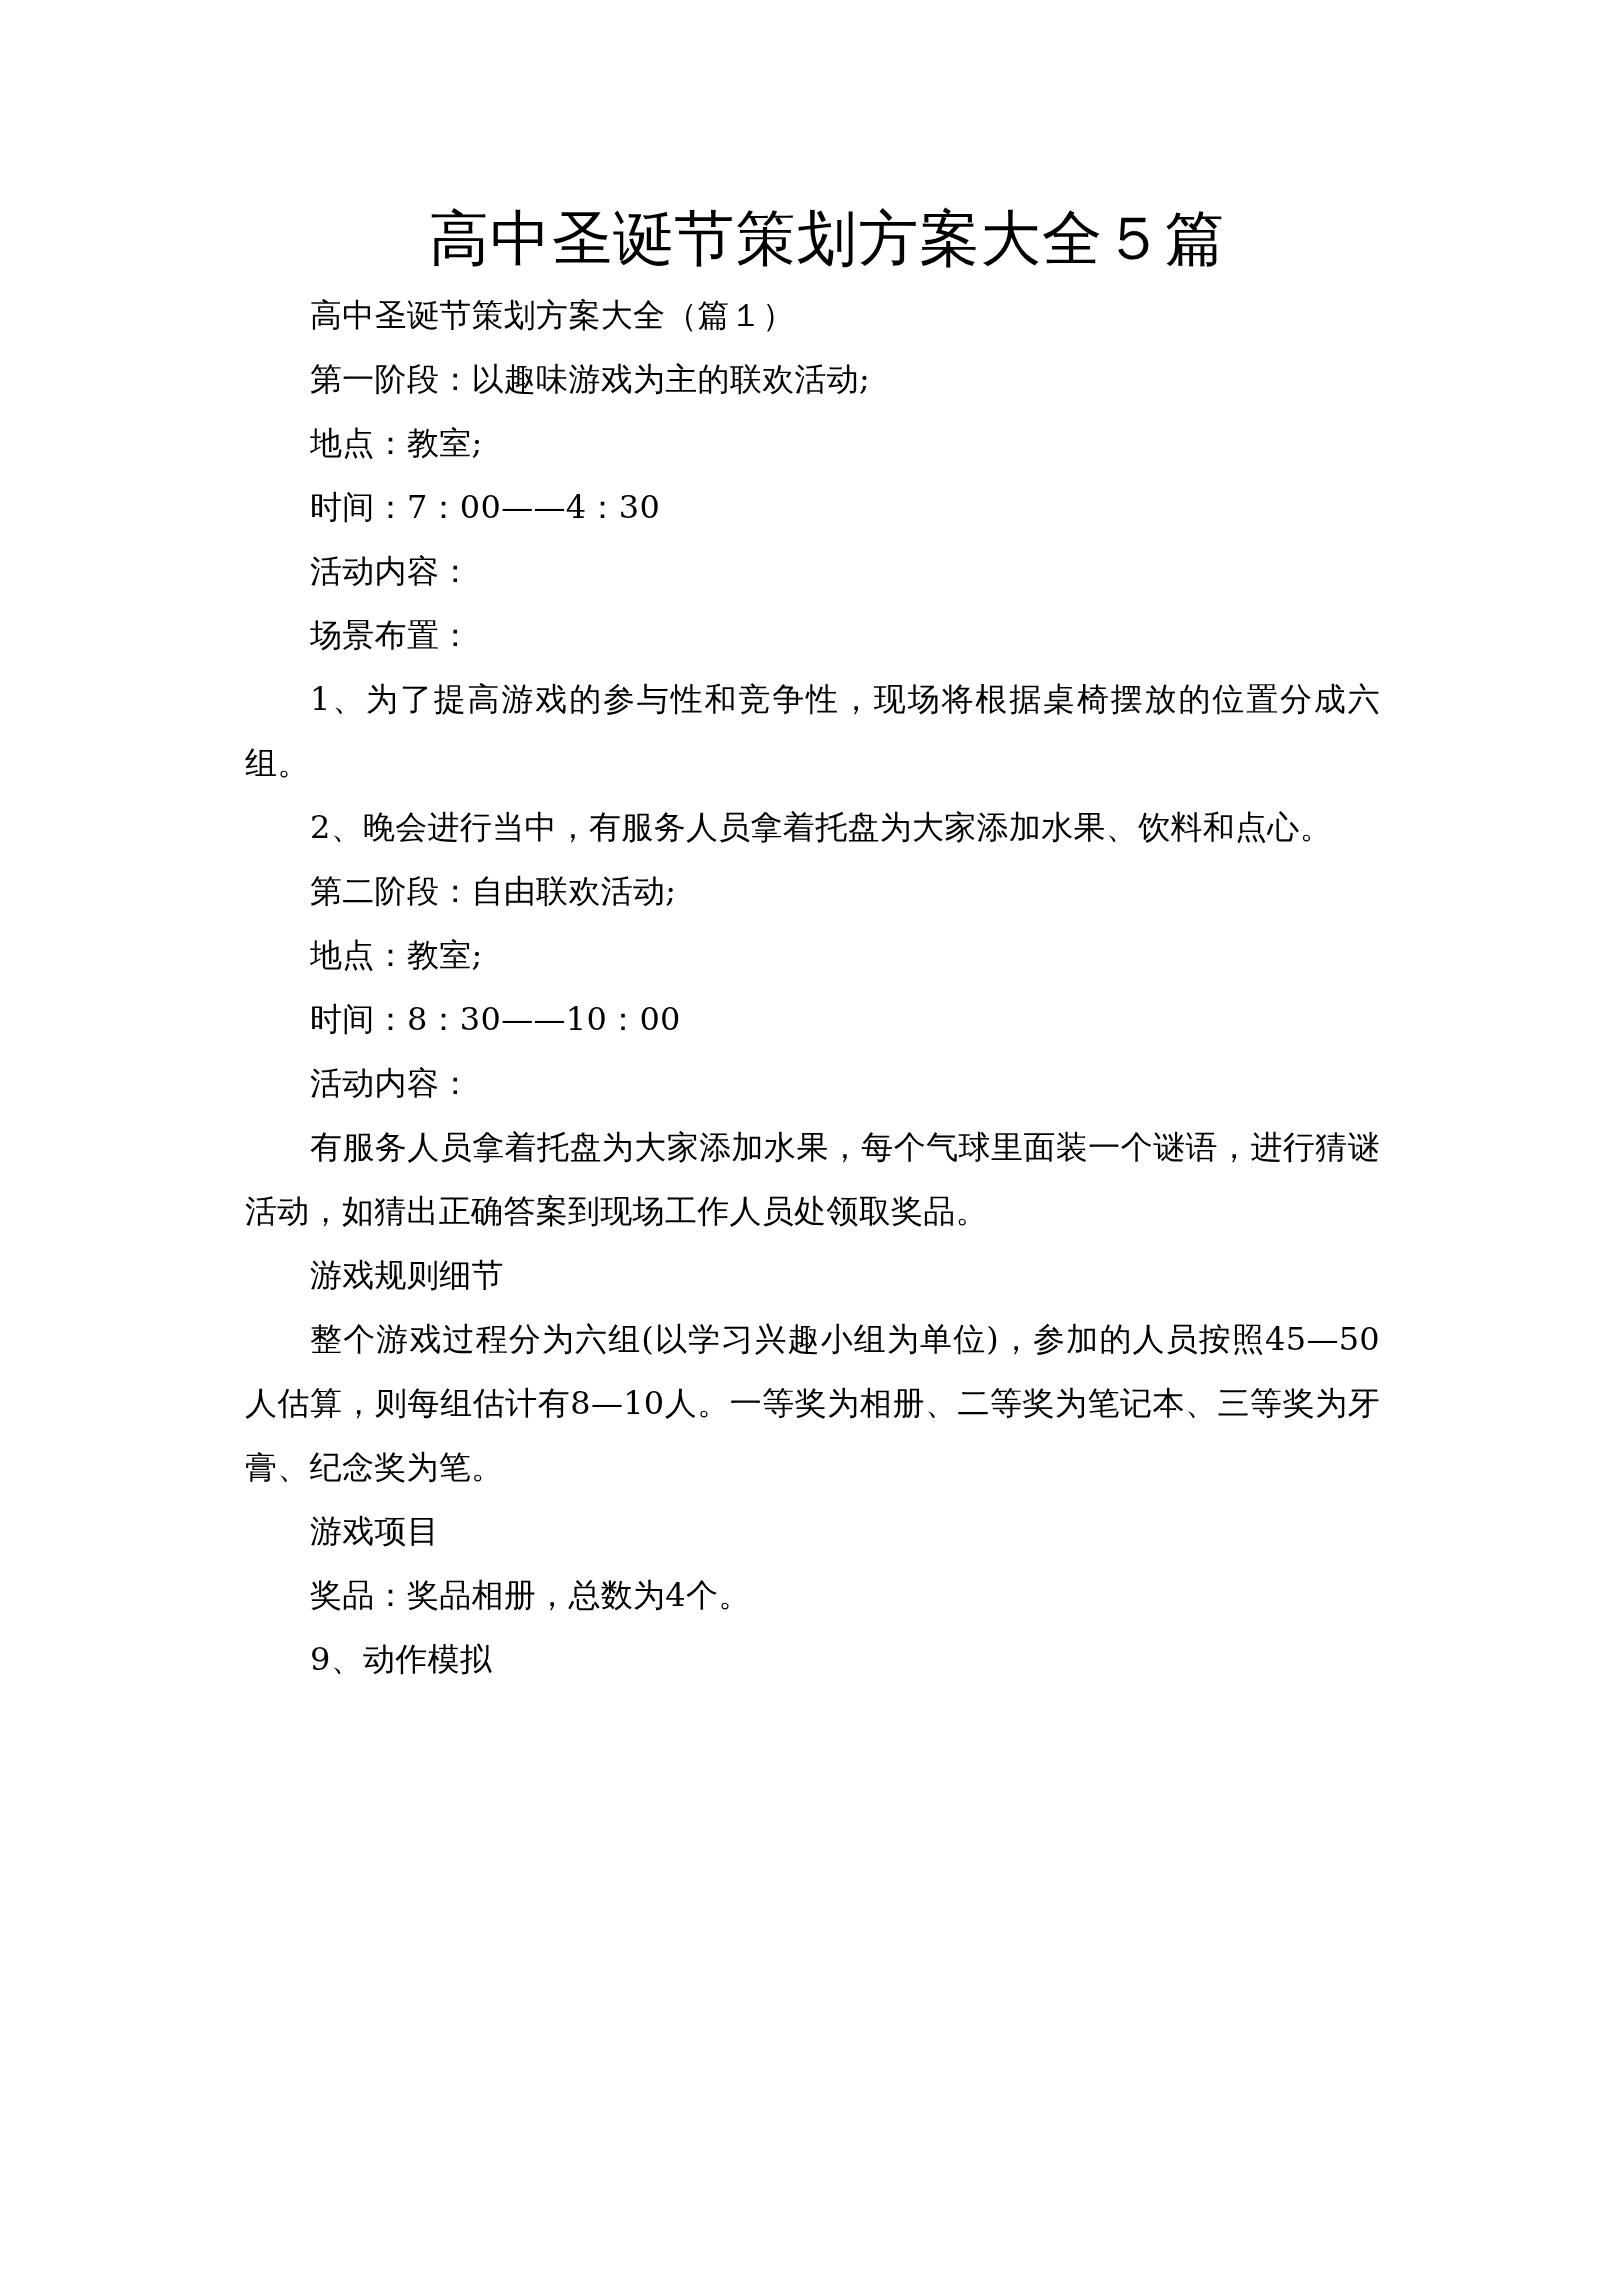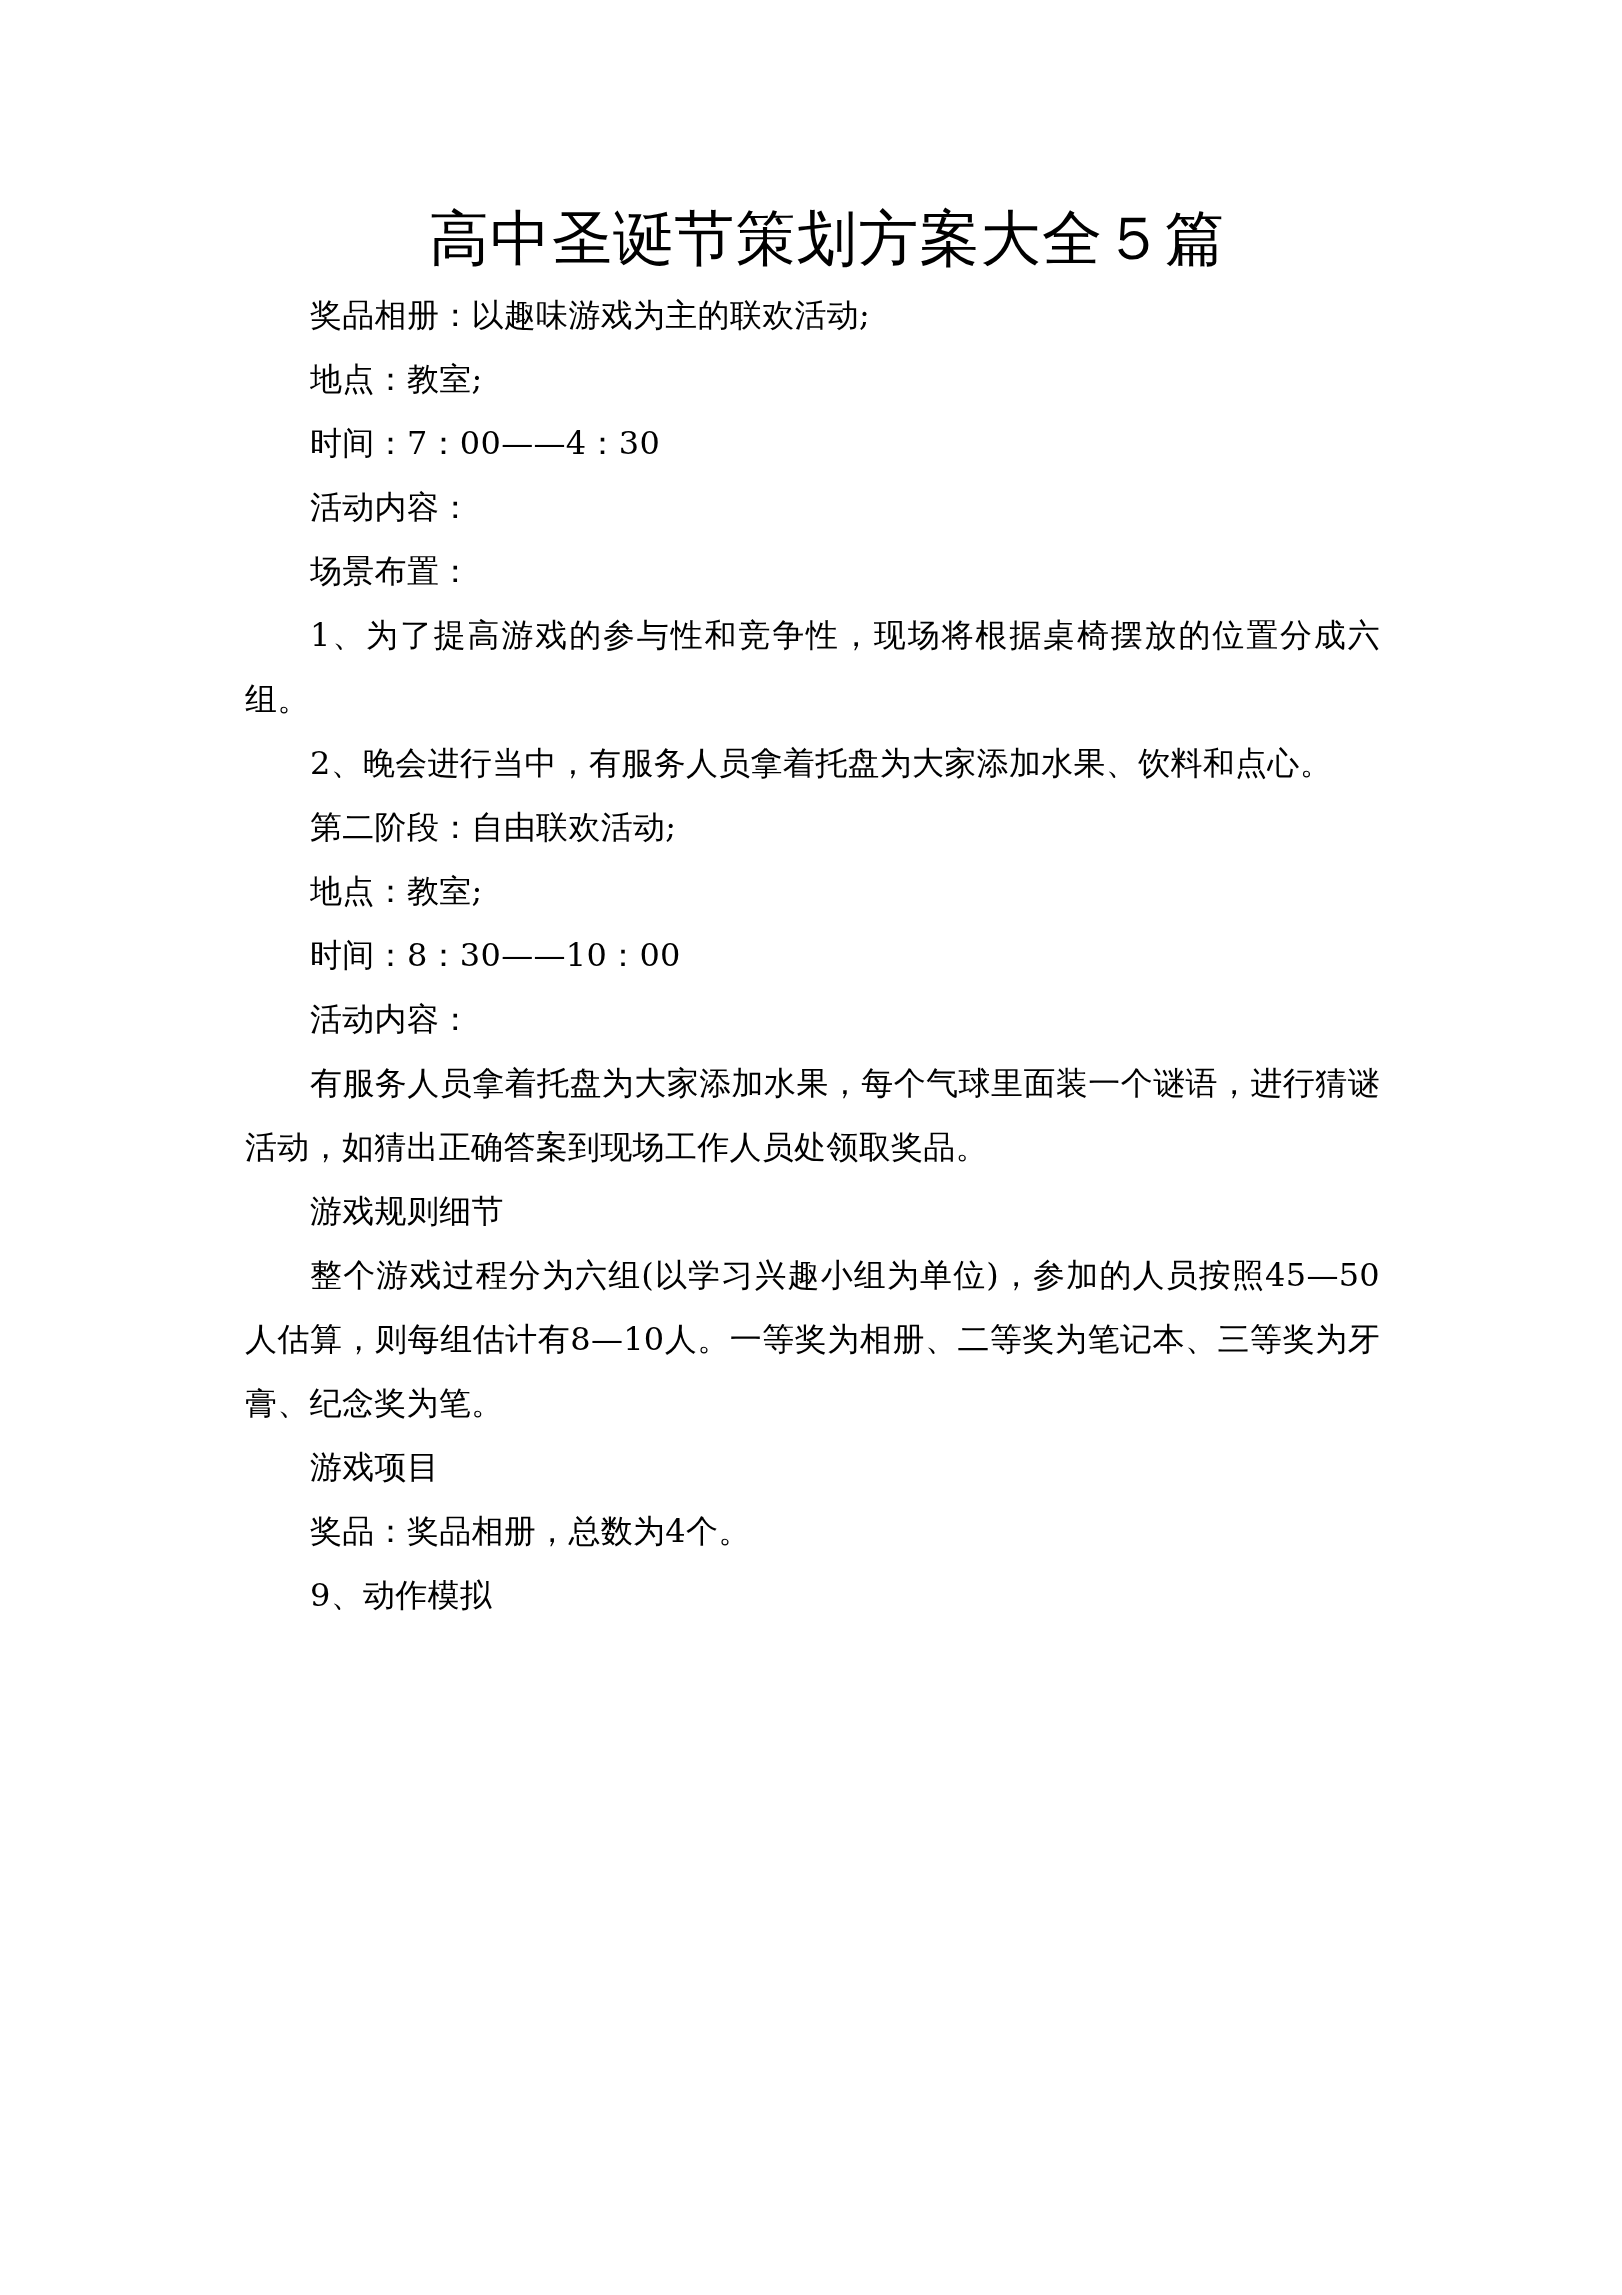"高中圣诞节策划方案大全（篇１）" p.p { html: none -> <p>高中圣诞节策划方案大全（篇１）</p> }
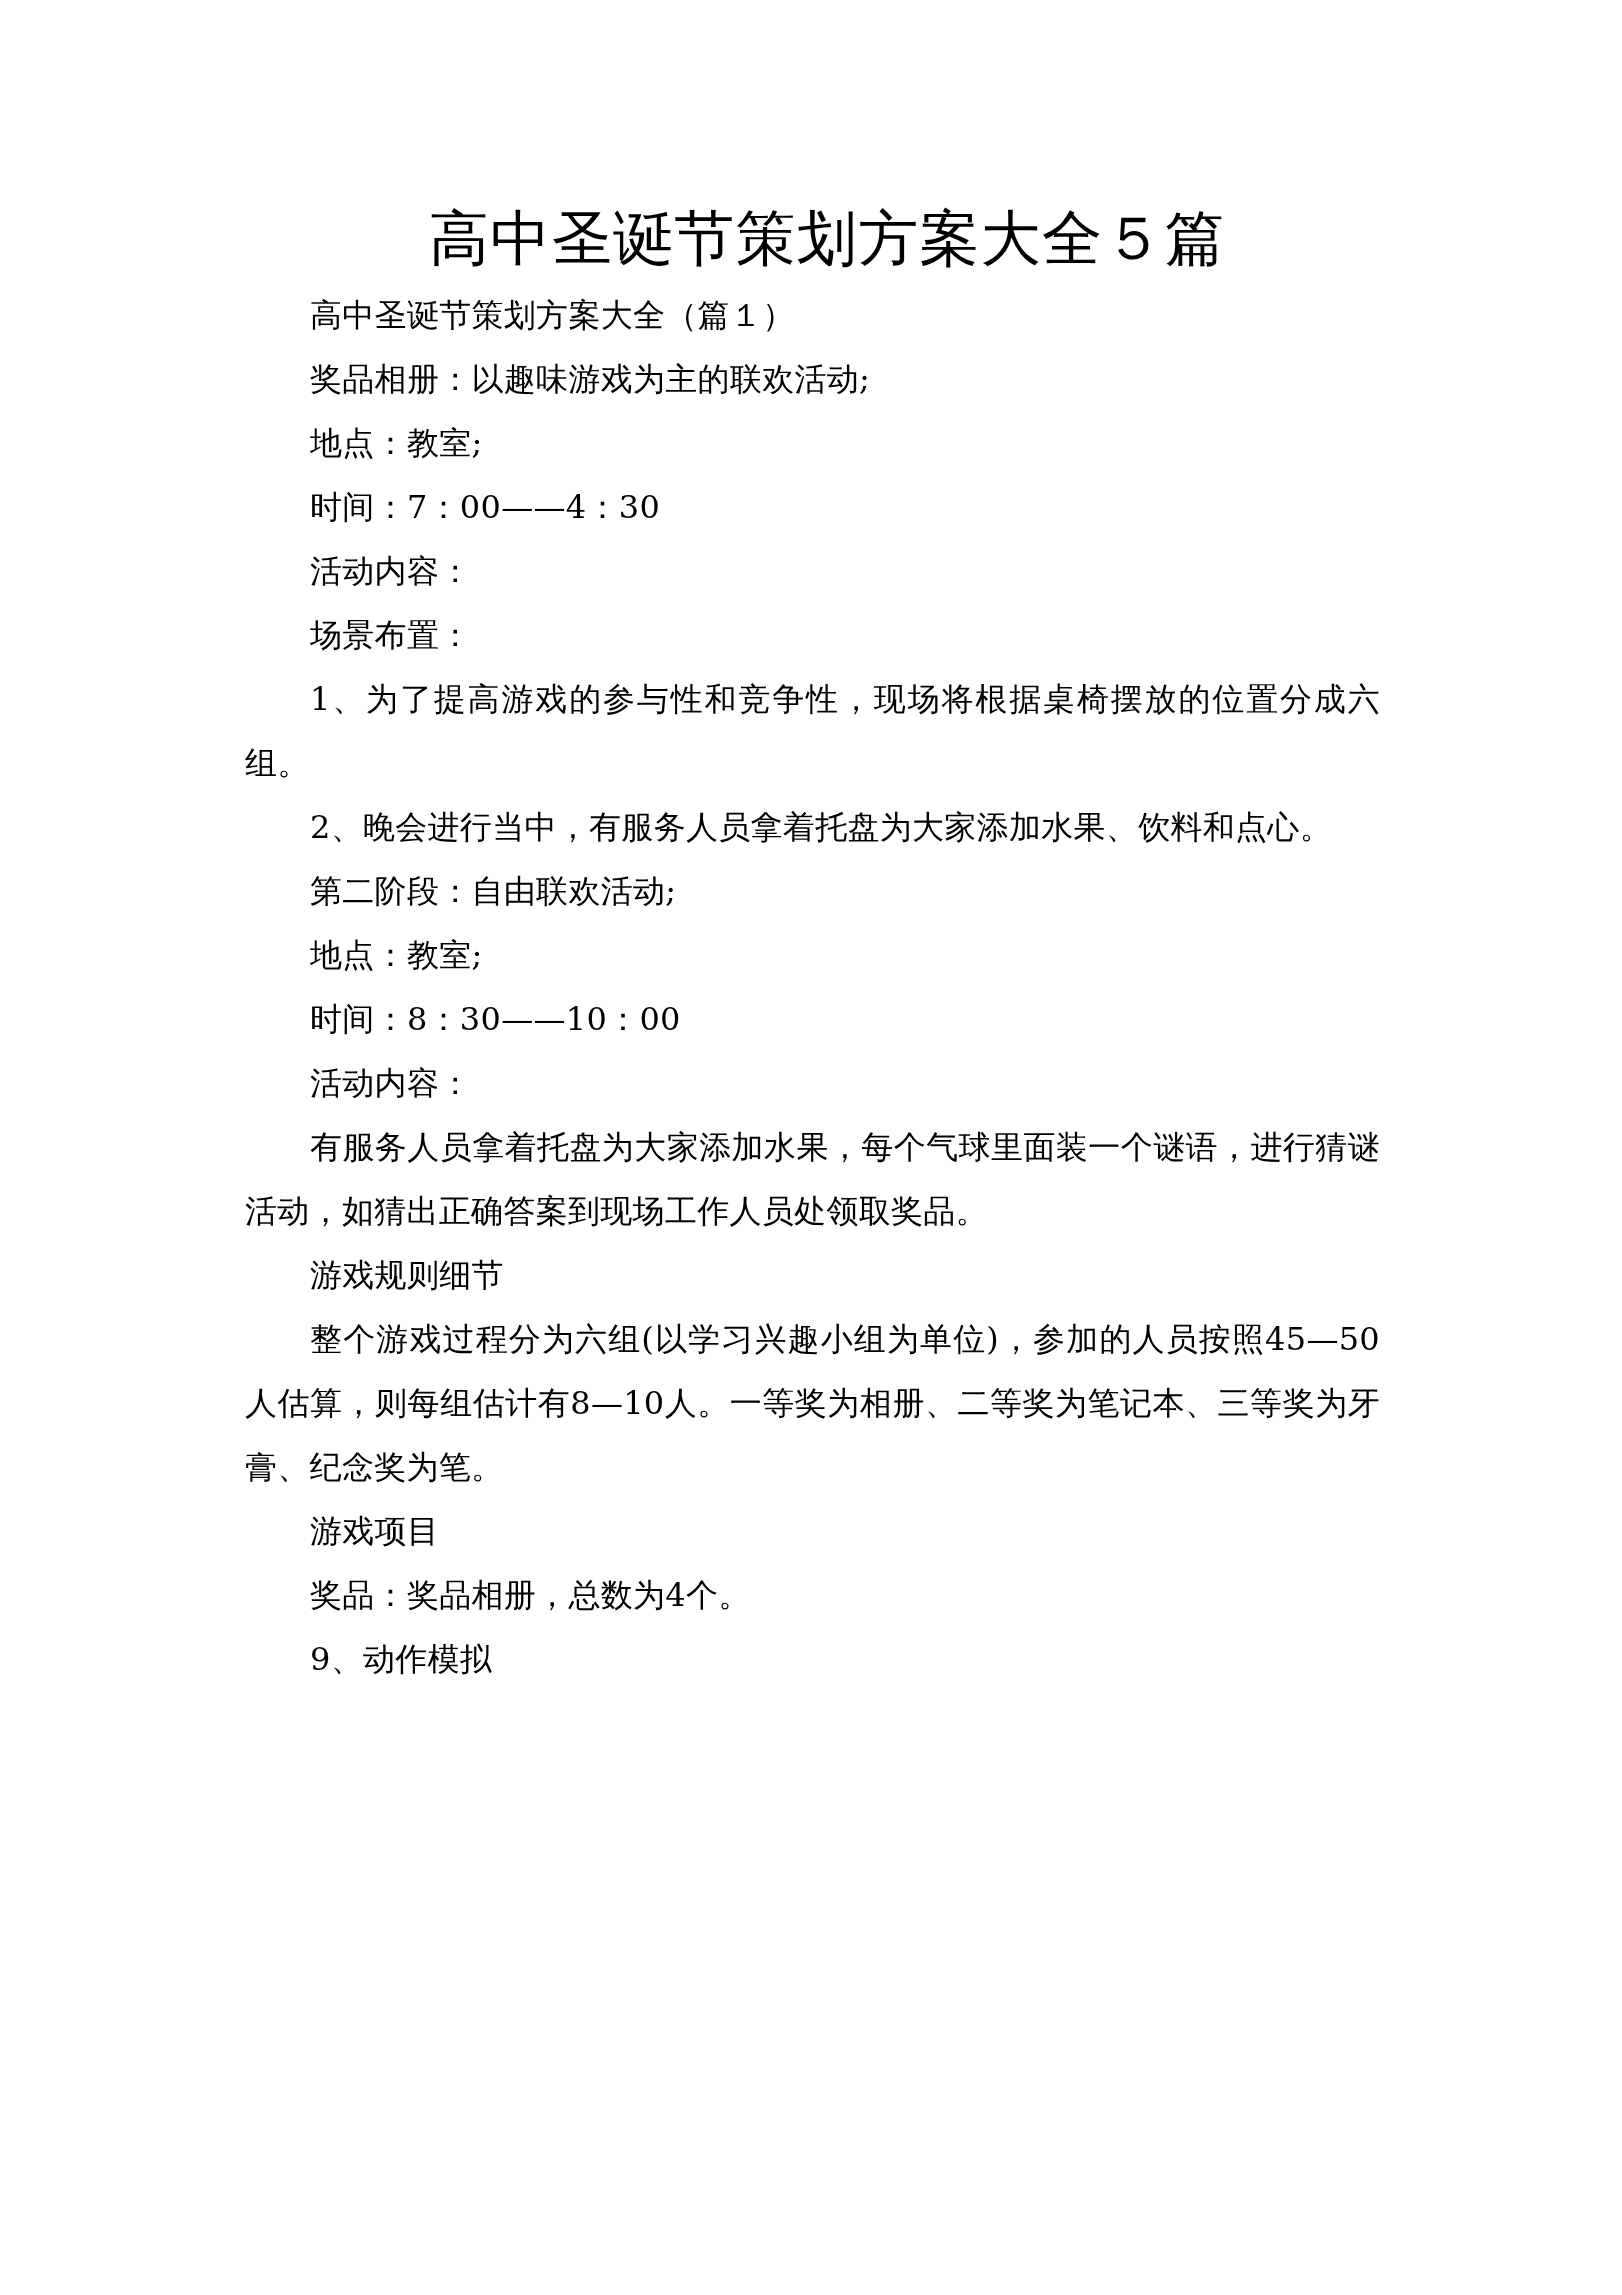"奖品相册：以趣味游戏为主的联欢活动;" p.p { text: 奖品相册 -> 第一阶段 }
